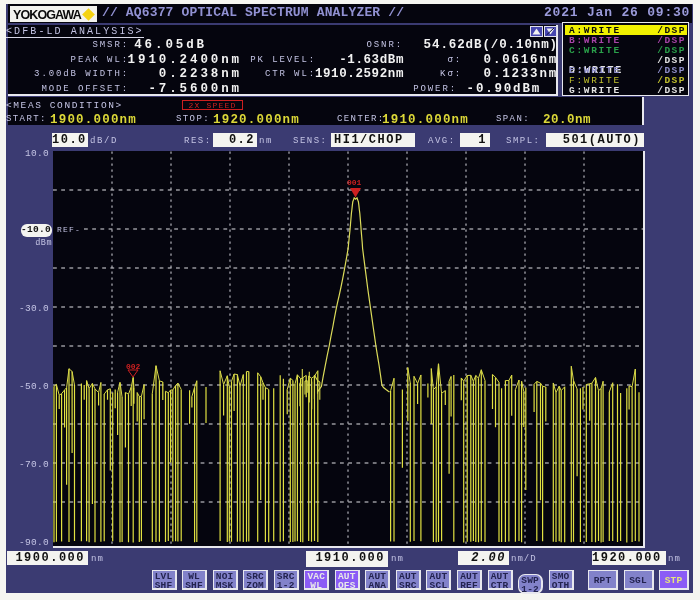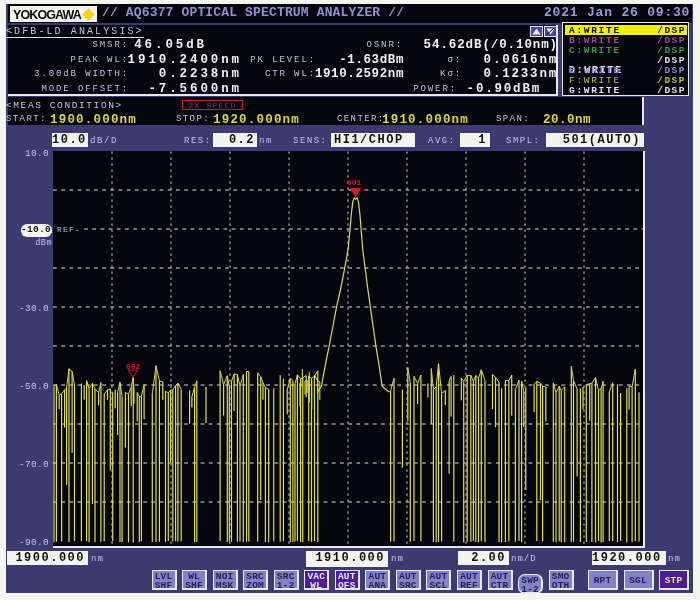"2.00" div.wbox { font-style: none -> italic }
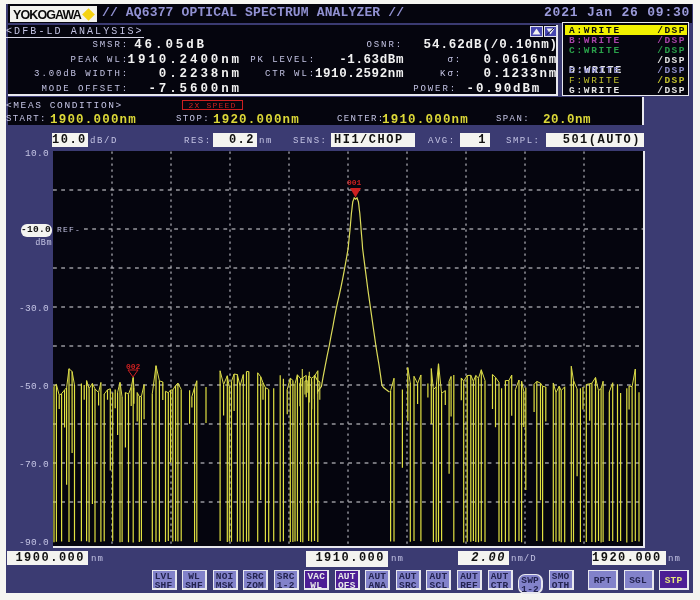"VAC" .btnsel { background: #4c1d95 -> #8b5cf6 }
